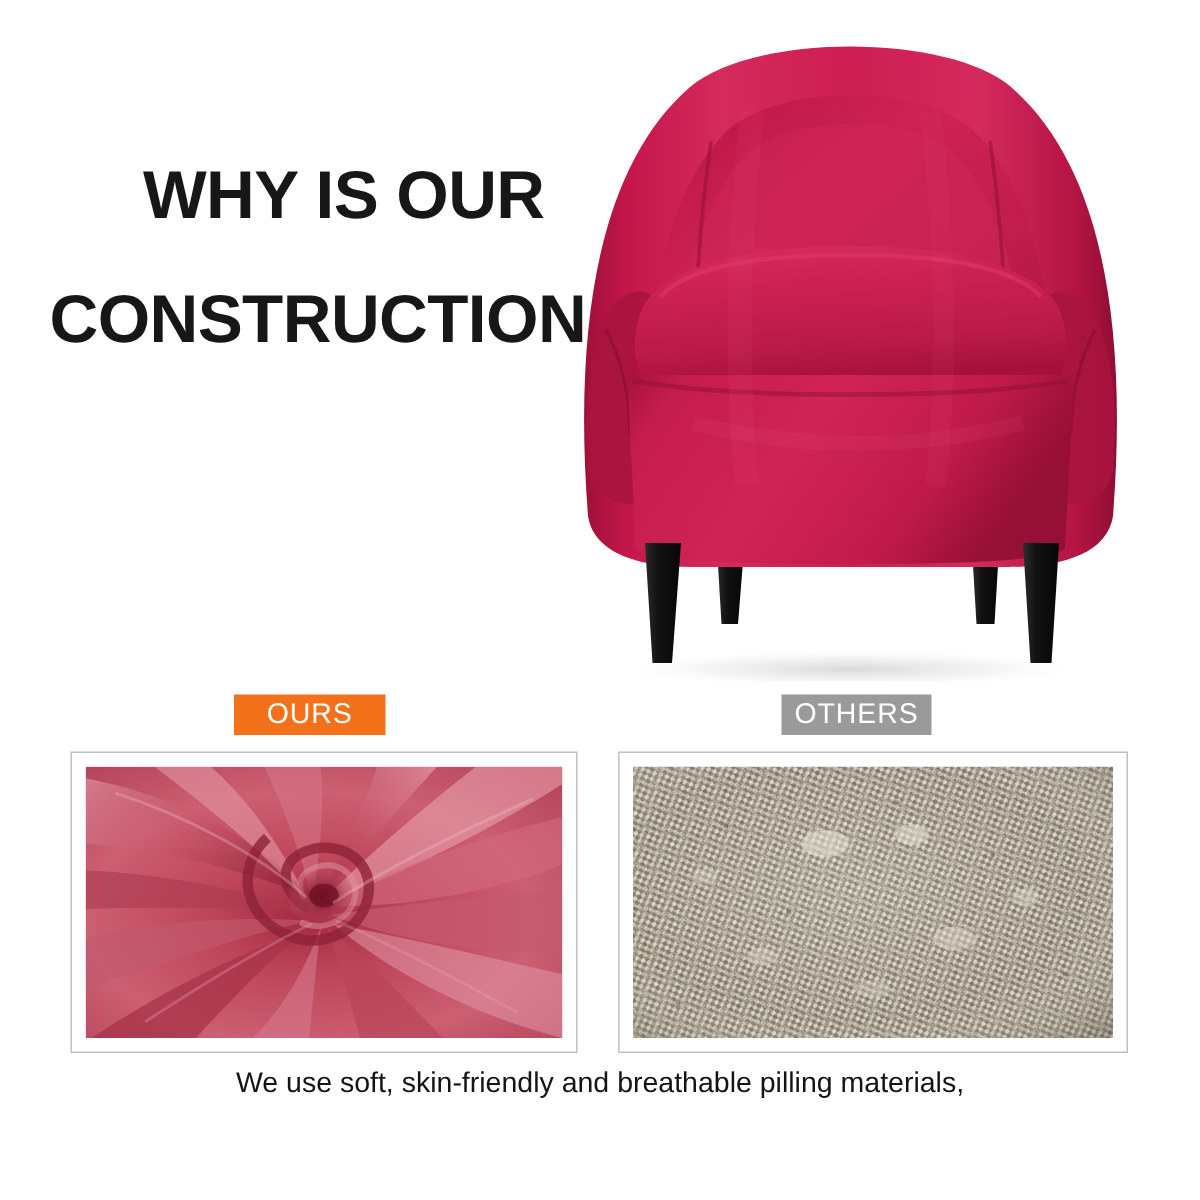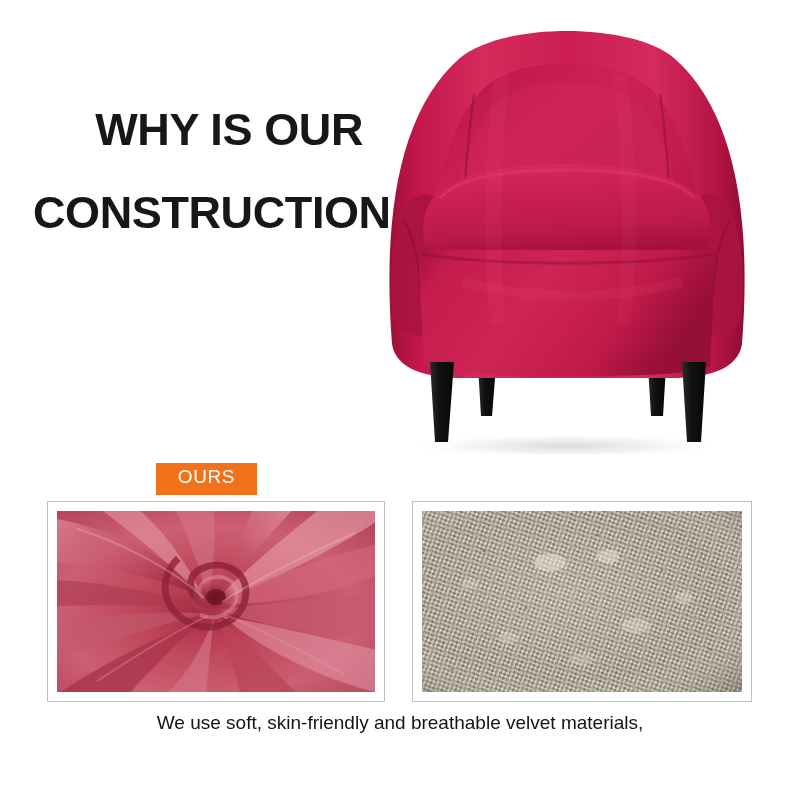"OURS" .badge { height: 32px -> 27px }
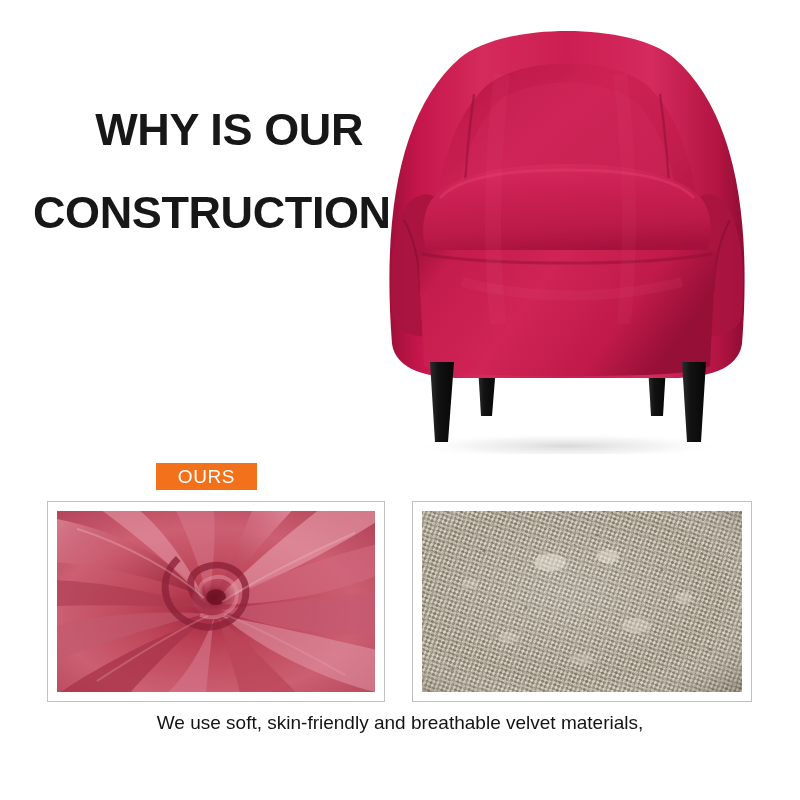"OTHERS" div.badge { html: none -> <div>OTHERS</div> }
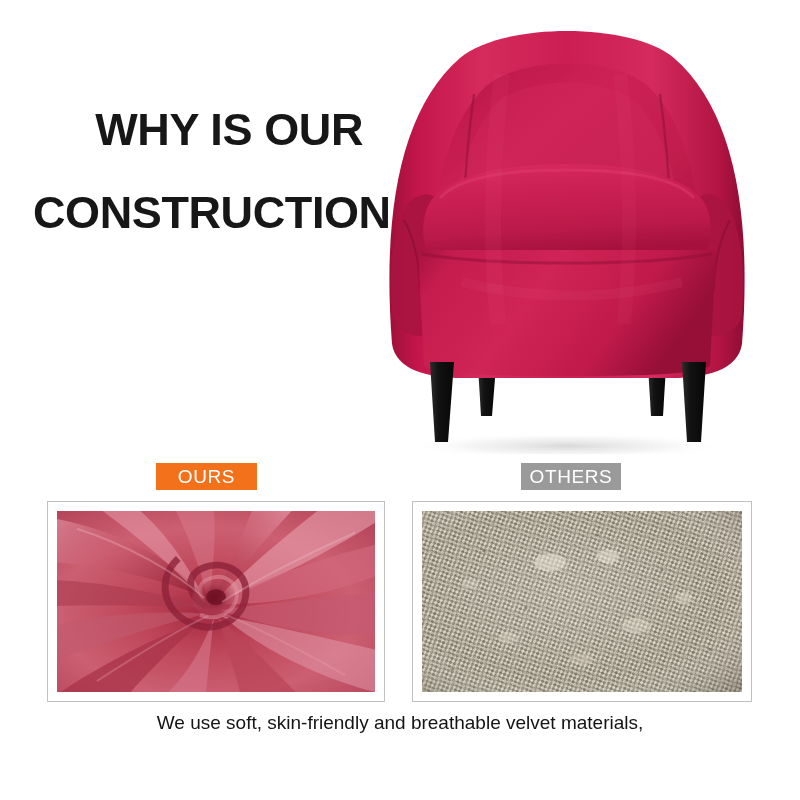"We use soft, skin-friendly and" span.caption-line { text: velvet -> pilling }
